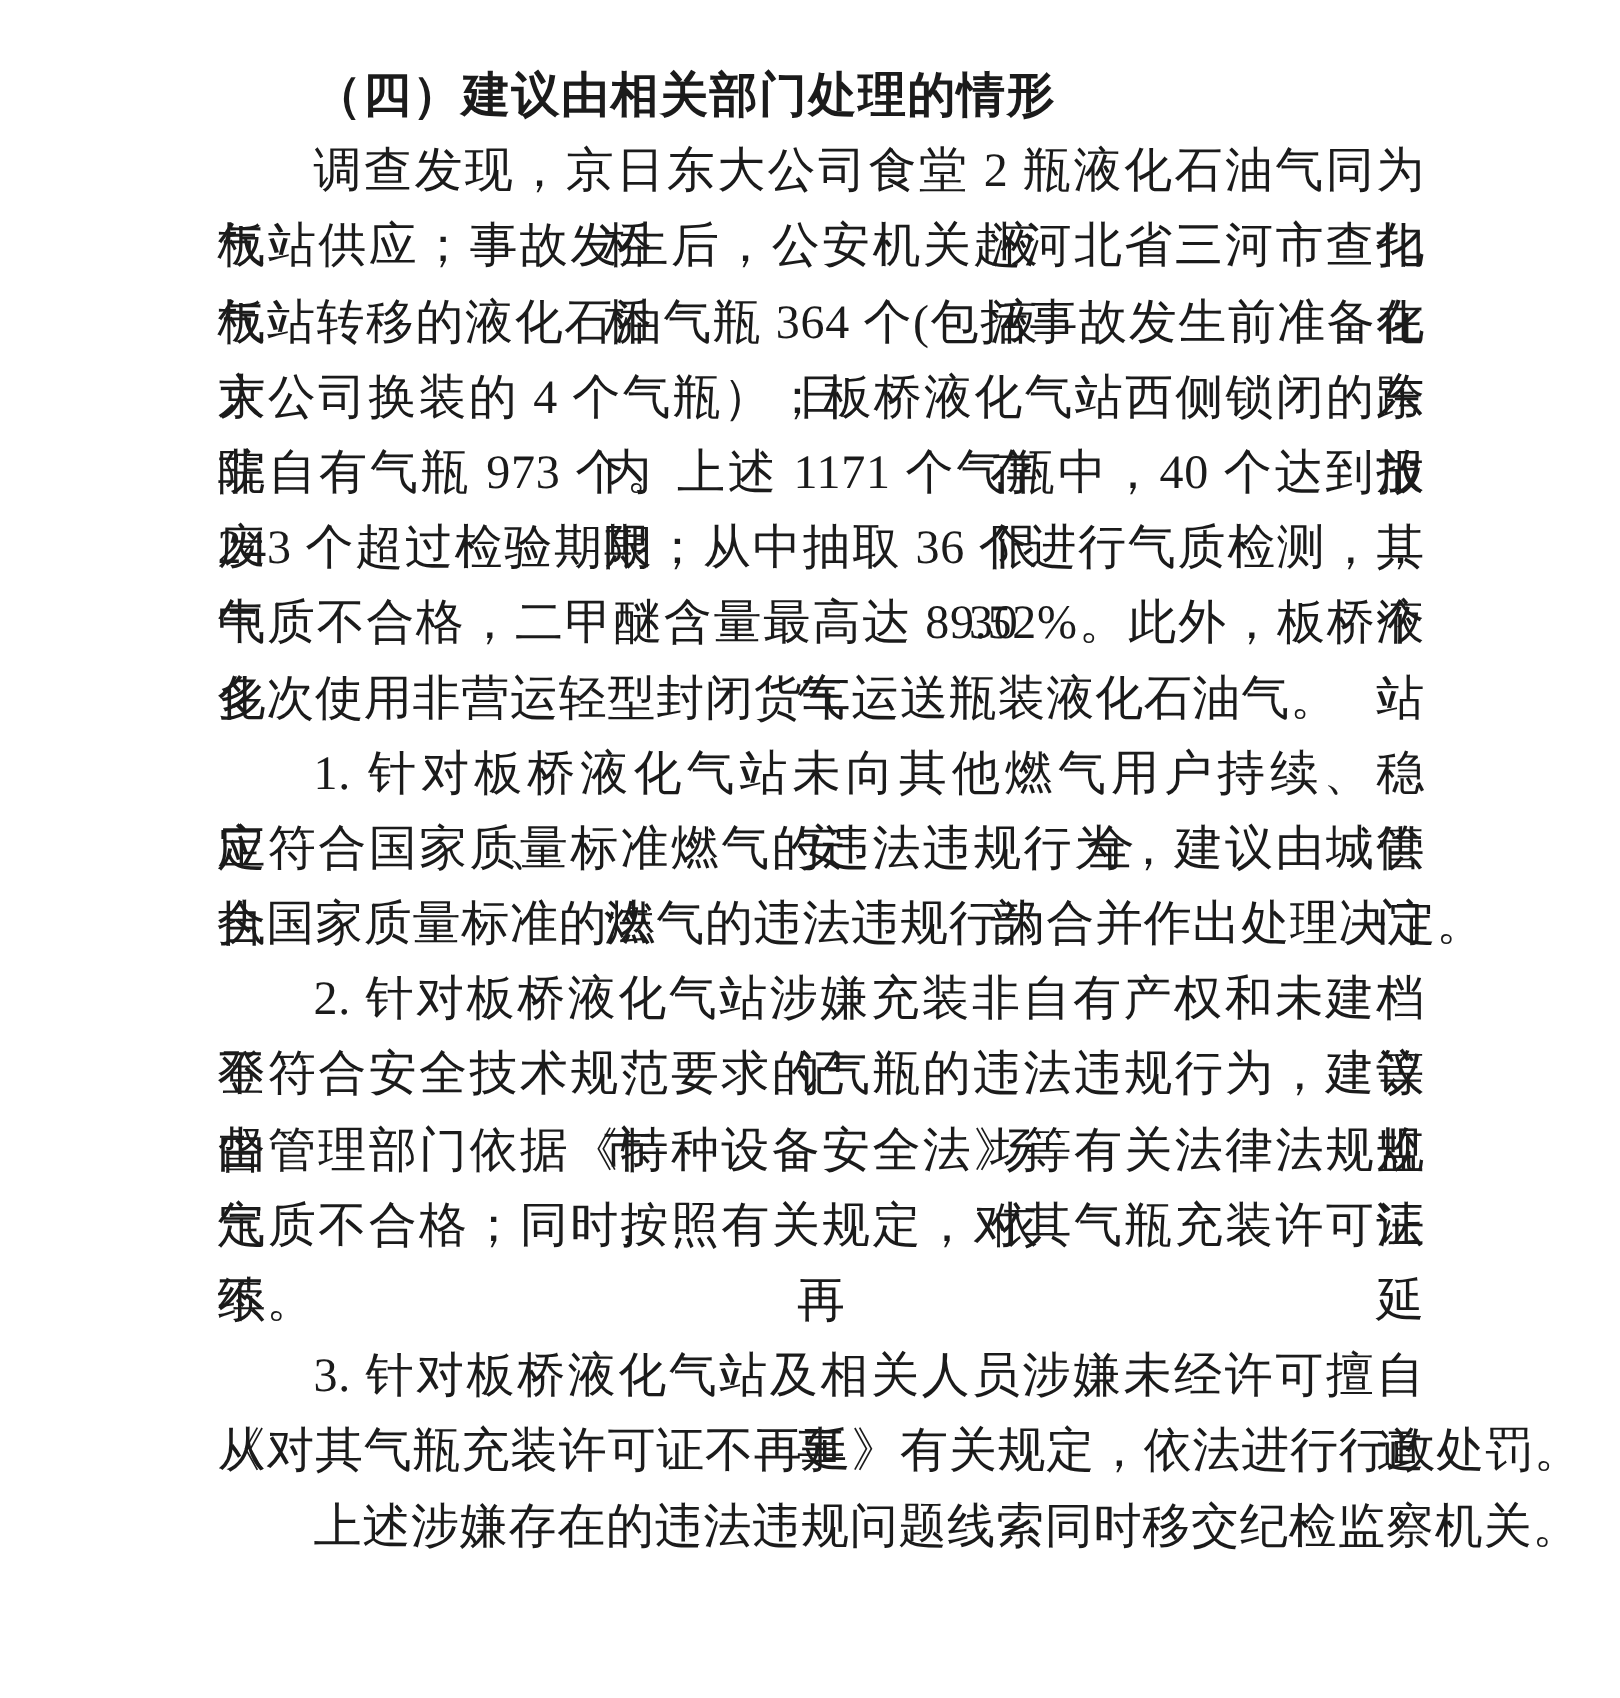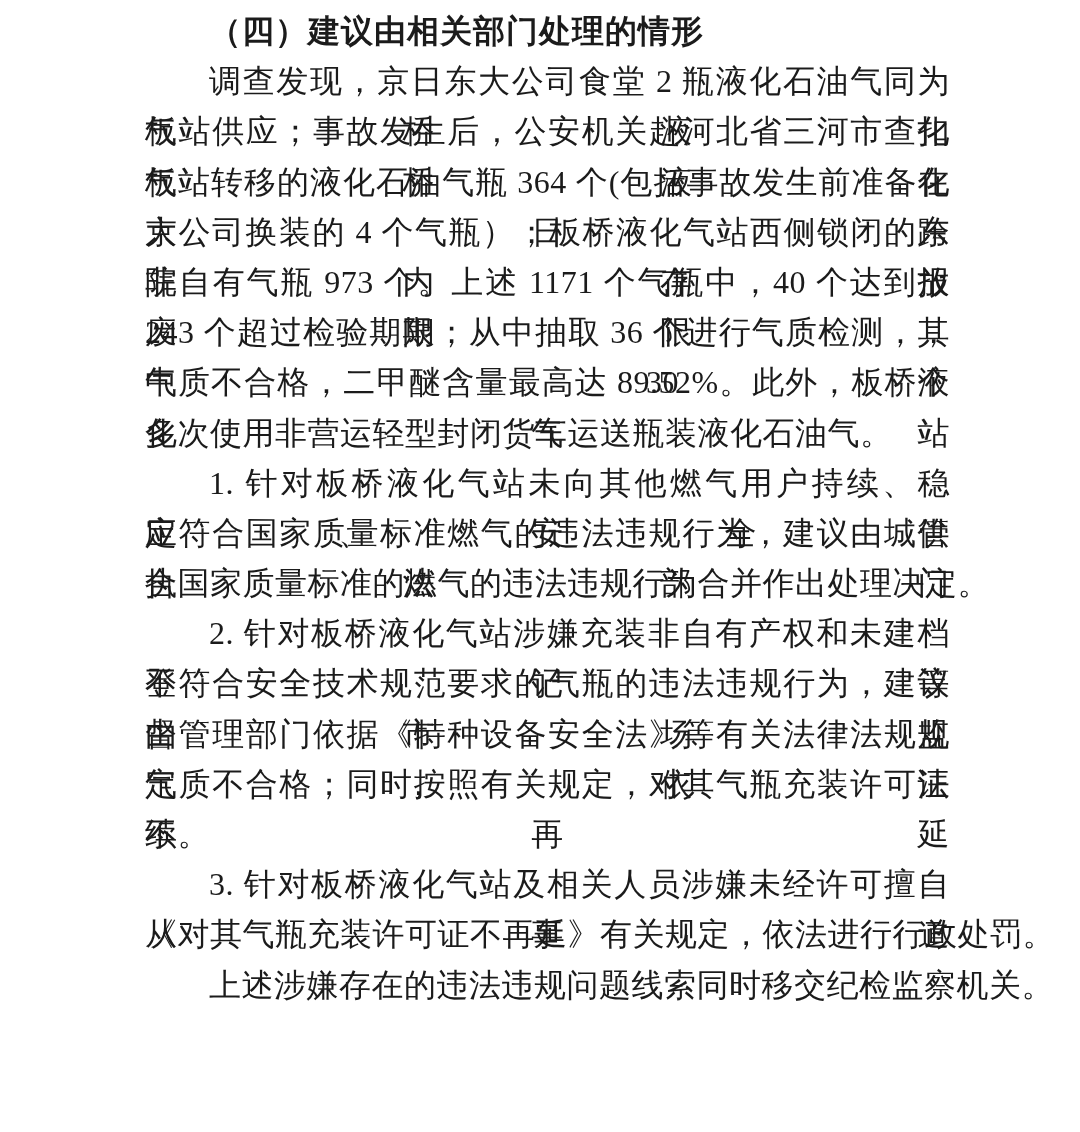"（四）建议由相关部门处理的情形" .heading { margin-top: none -> 32px }
